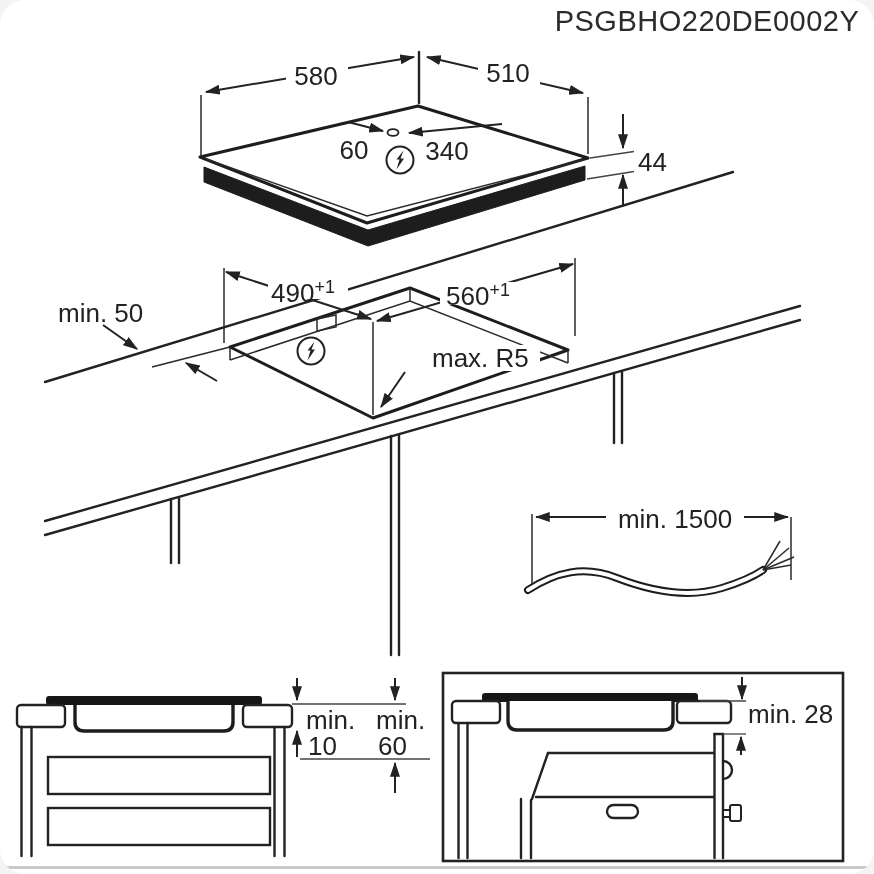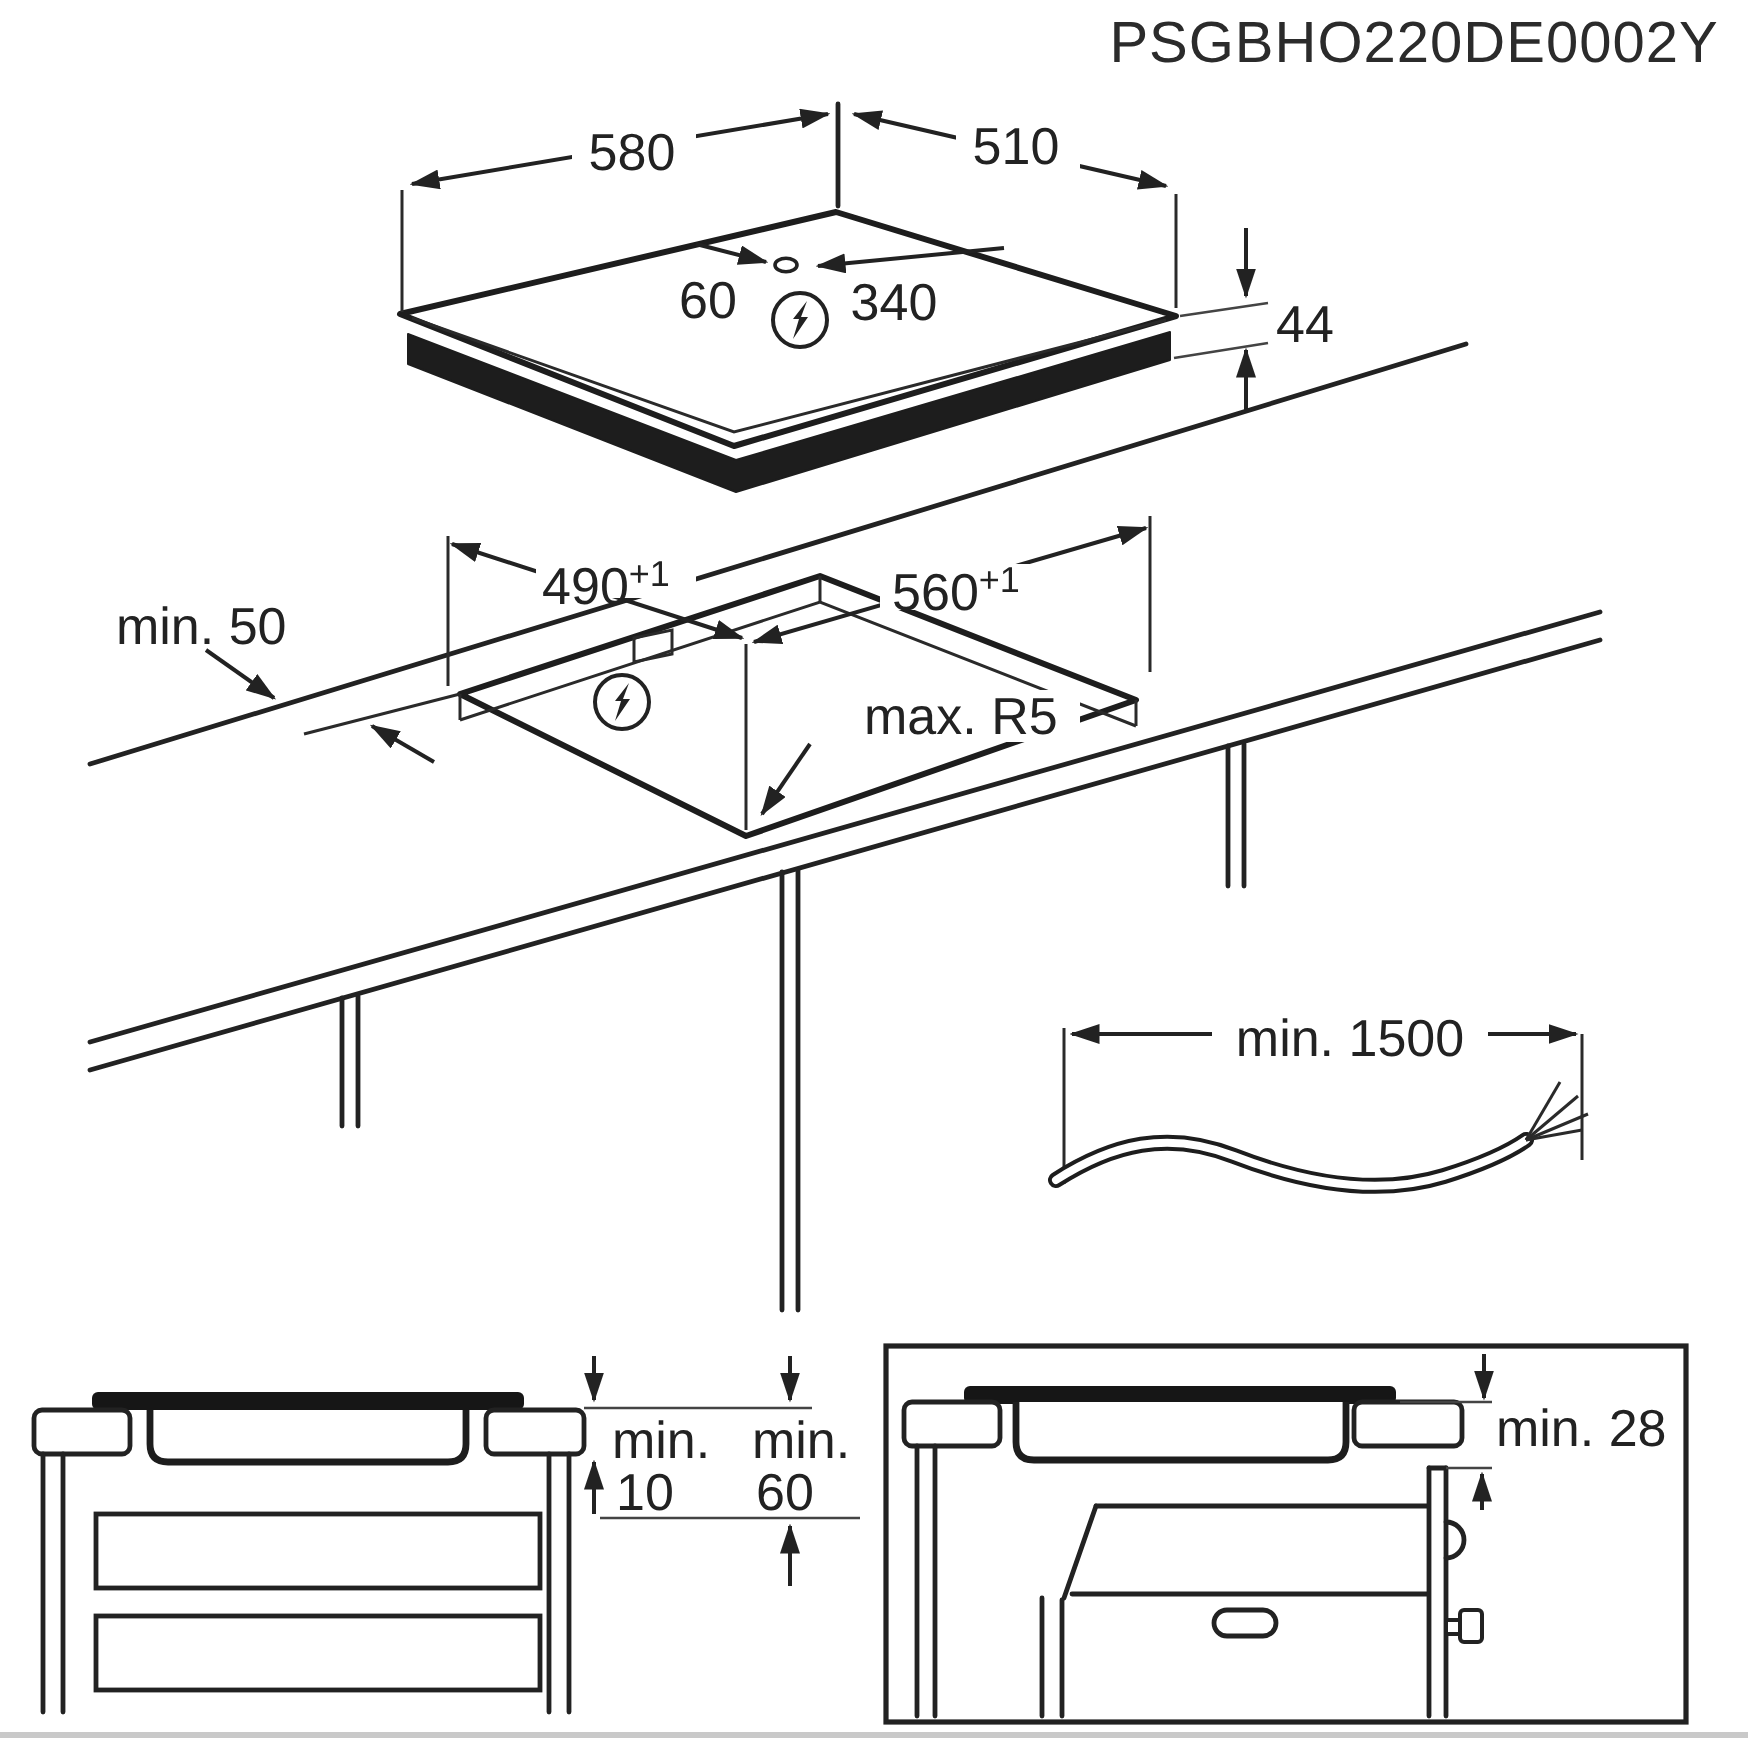"PSGBHO220DE0002Y" .page { border-radius: none -> 25px }
